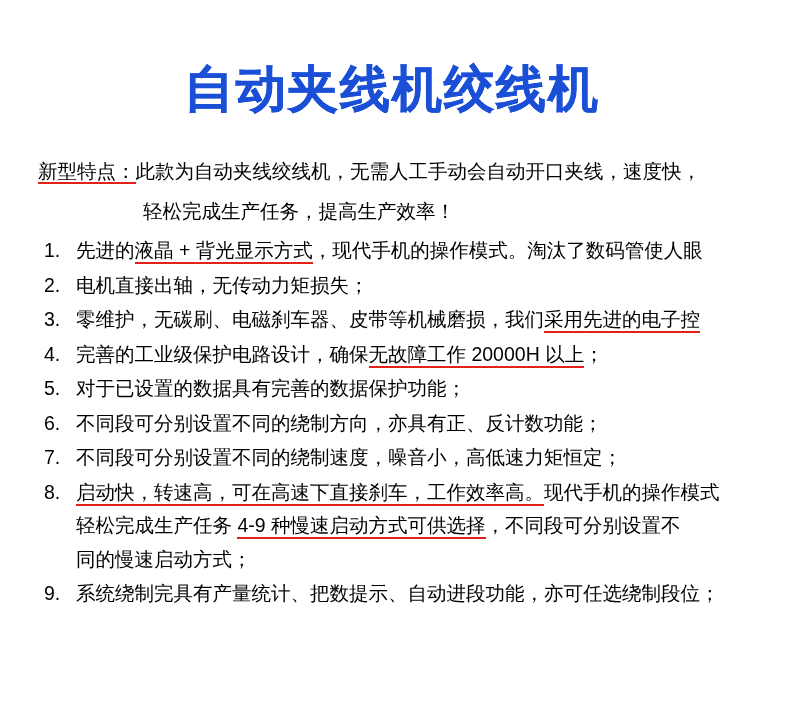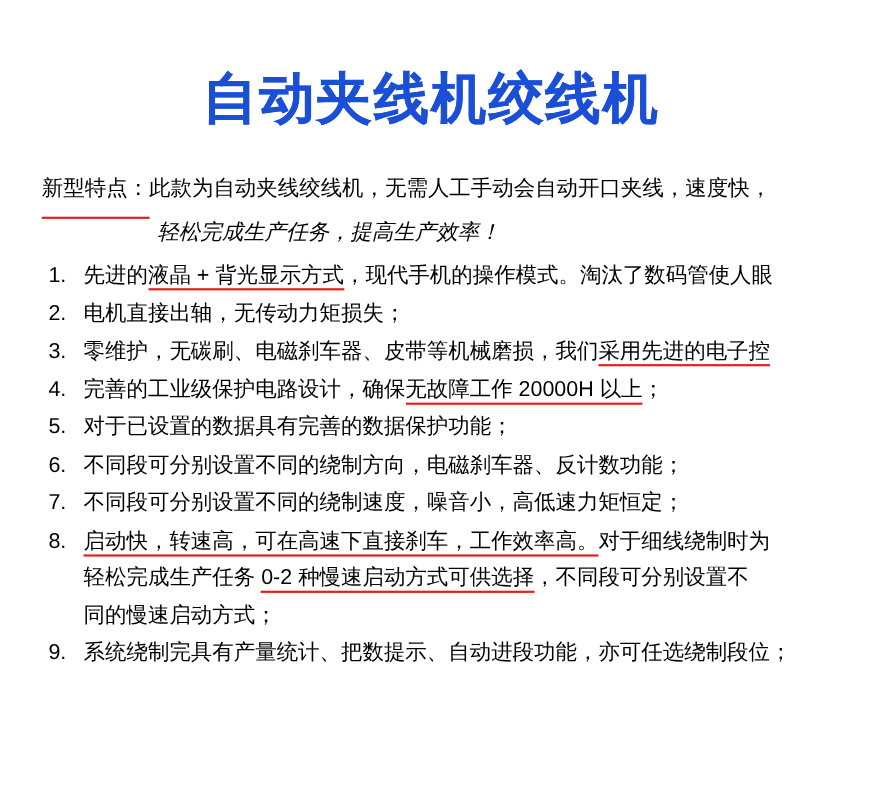"新型特点：" .intro .lead { padding-bottom: 15px -> 0 }
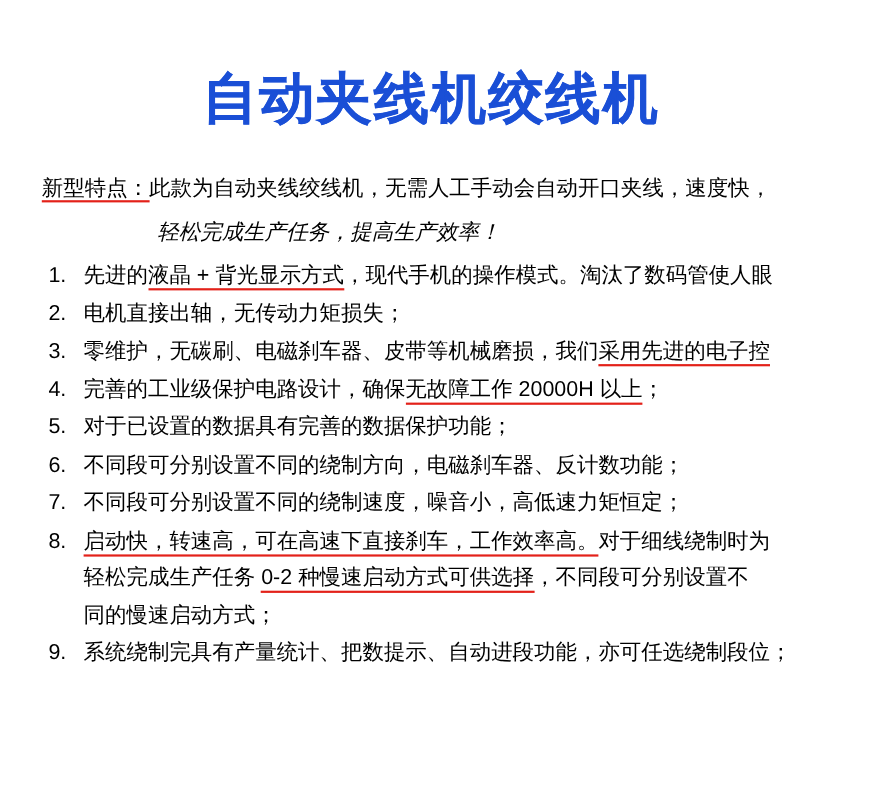"轻松完成生产任务，提高生产效率！" .intro-line2 { font-style: italic -> none }
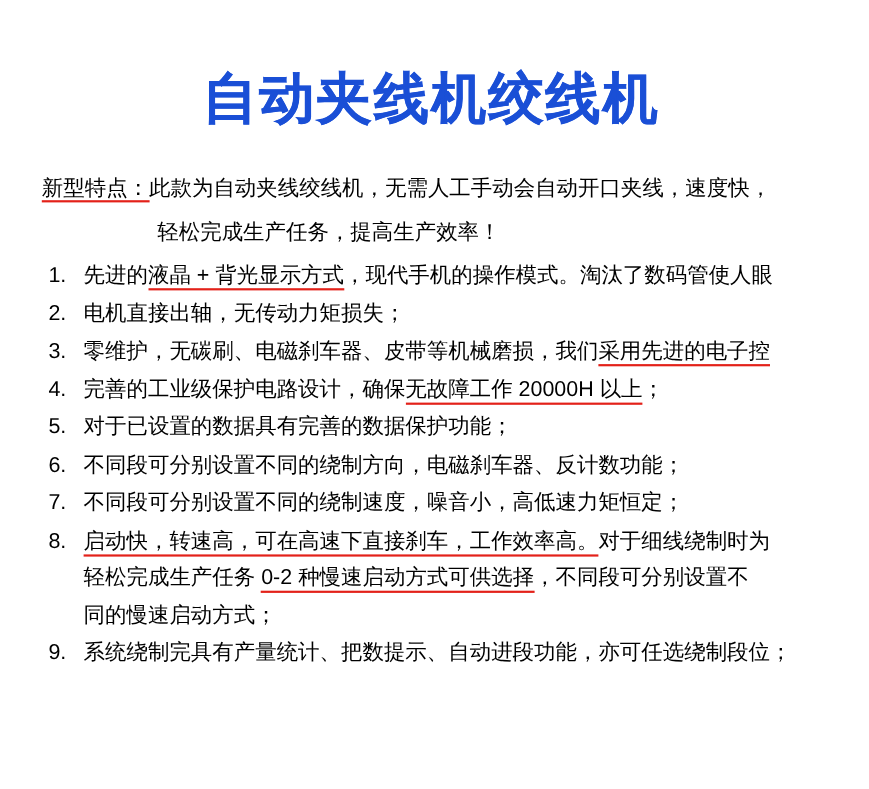"不同段可分别设置不同的绕制方向，电磁刹车器、反计数功能；" span.txt { text: 电磁刹车器 -> 亦具有正 }
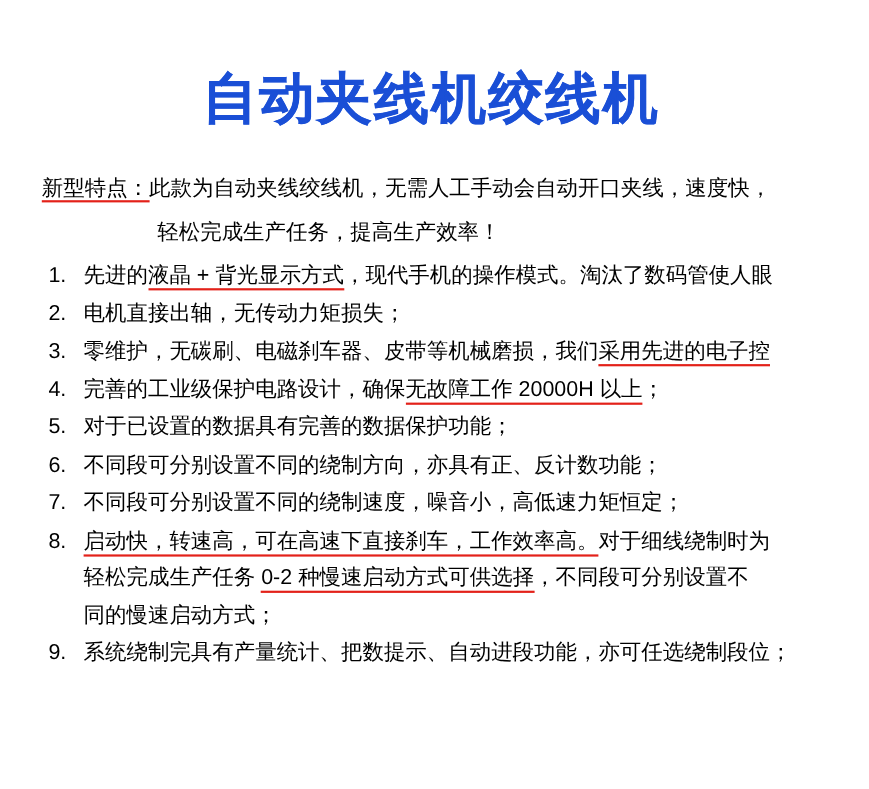"对于细线绕制时为" span { text: 对于细线绕制时为 -> 现代手机的操作模式 }
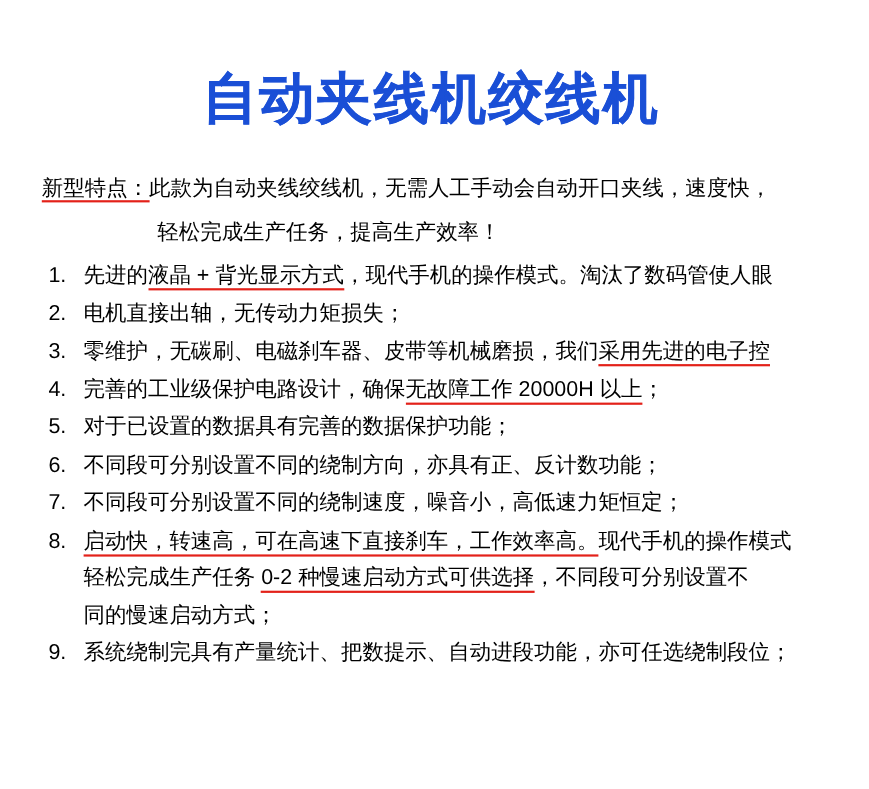"0-2 种慢速启动方式可供选择" span.u { text: 0-2 -> 4-9 }
